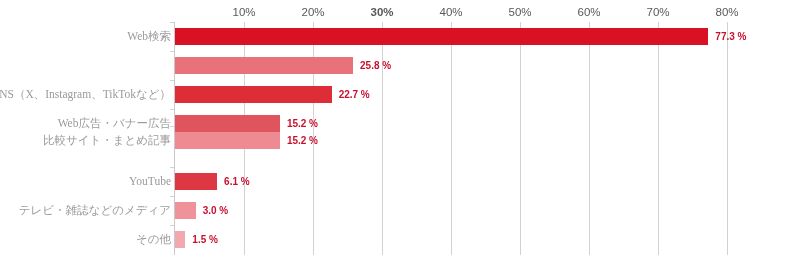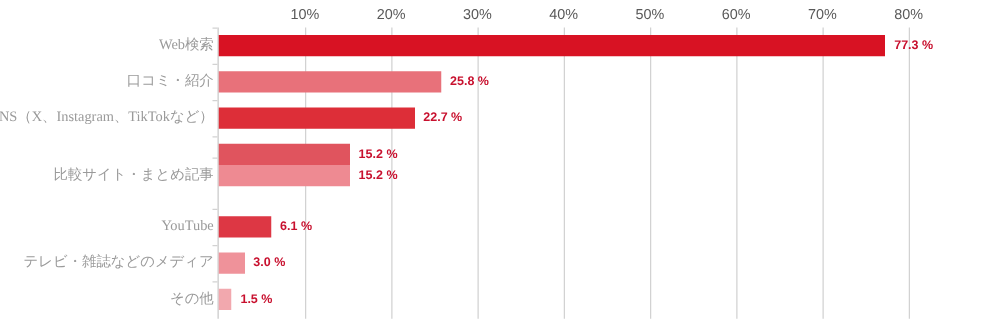"30%" div.tick-label { font-weight: none -> bold }
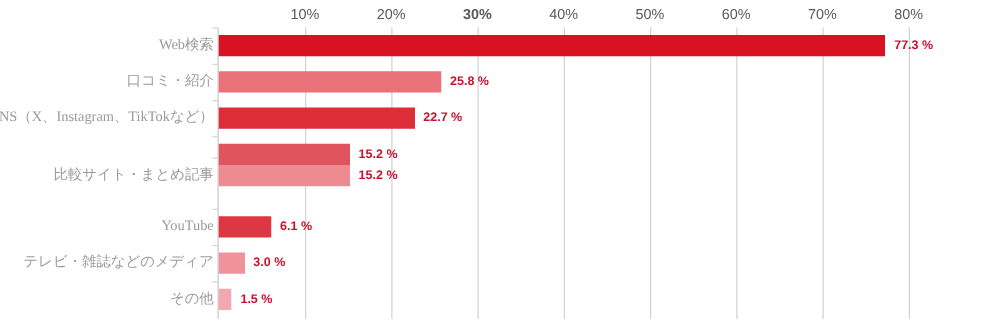"口コミ・紹介" div.cat-label { html: <div>口コミ・紹介</div> -> none }
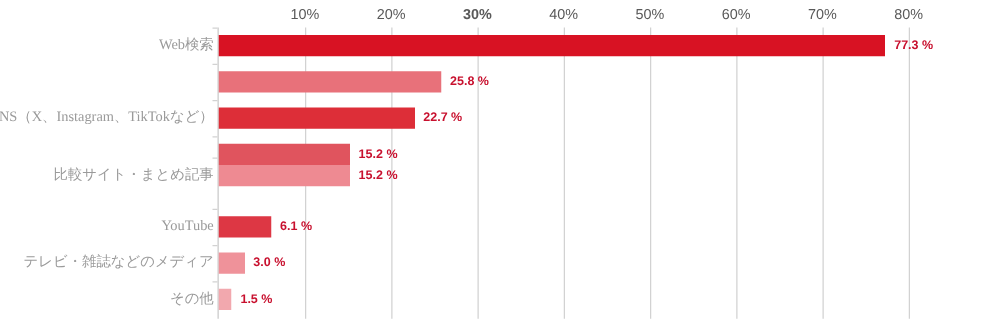"Web広告・バナー広告" div.cat-label { html: none -> <div>Web広告・バナー広告</div> }
